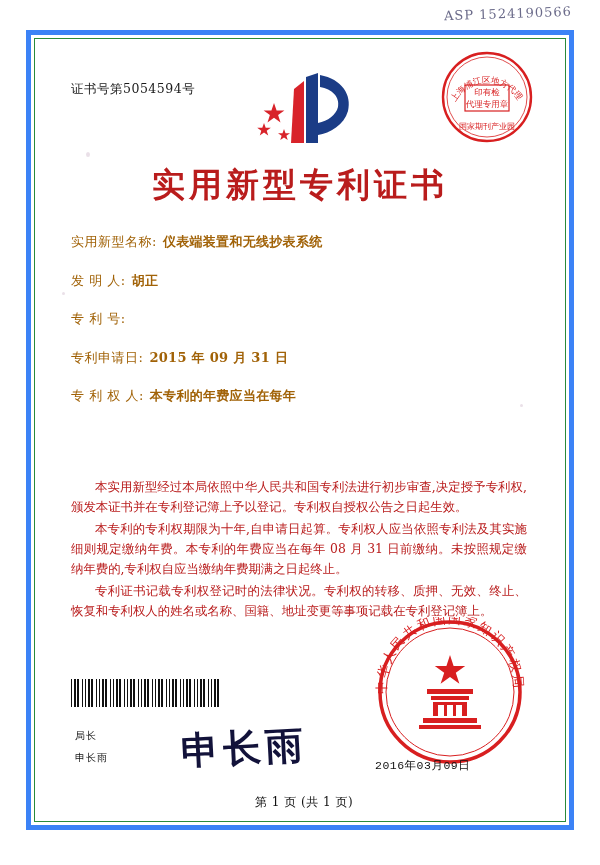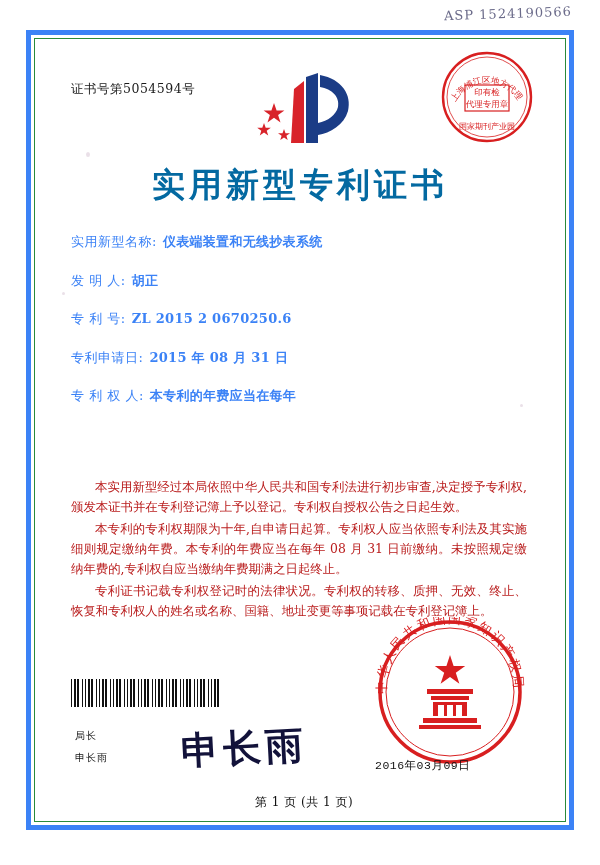"实用新型专利证书" .cert-title { color: #0369a1 -> #b91c1c }
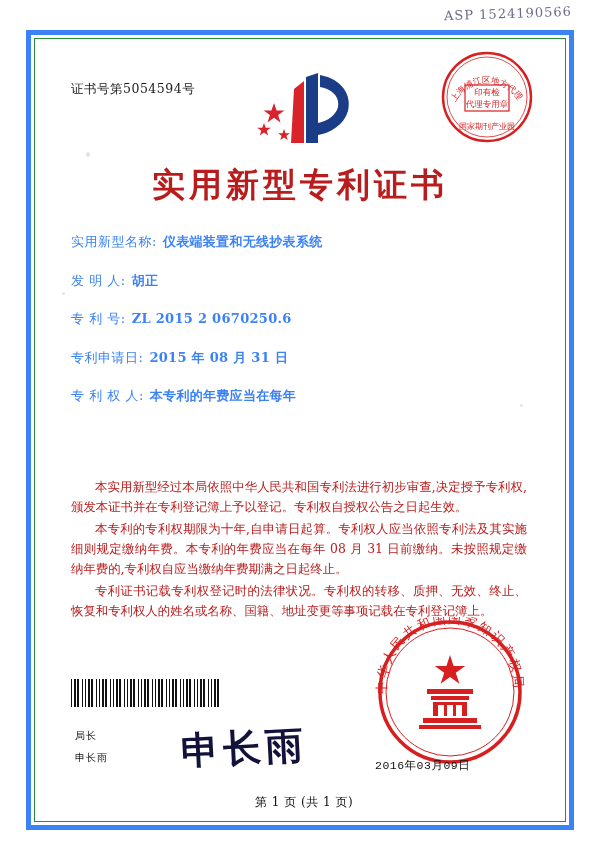"实用新型名称:" .field-row { color: #3b82f6 -> #a16207 }
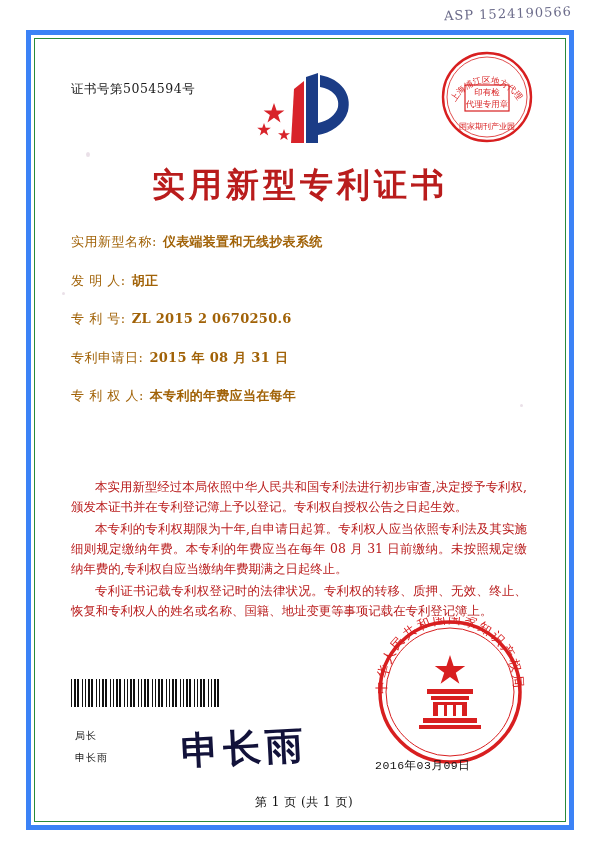"ZL 2015 2 0670250.6" span.field-value { html: <span>ZL 2015 2 0670250.6</span> -> none }
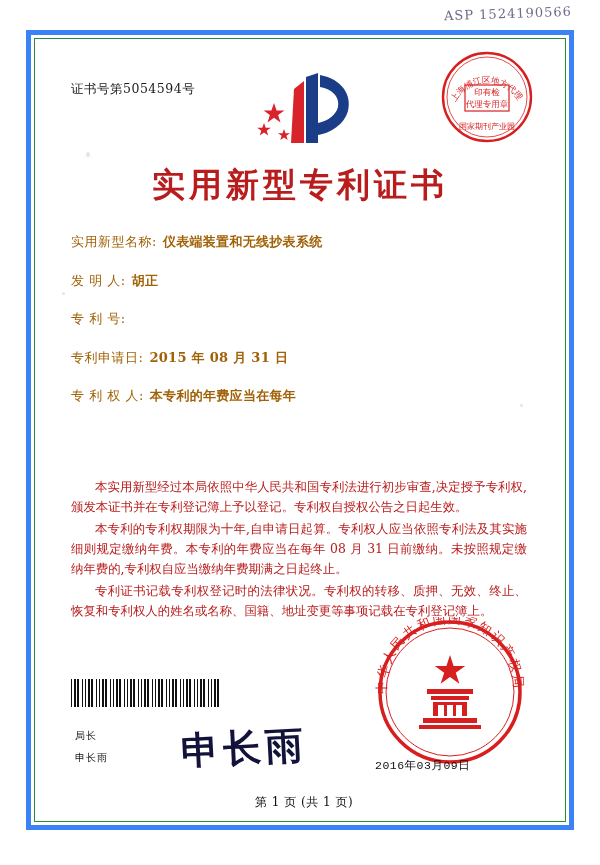"2015 年 08 月 31" span.field-value { text: 08 -> 09 }
